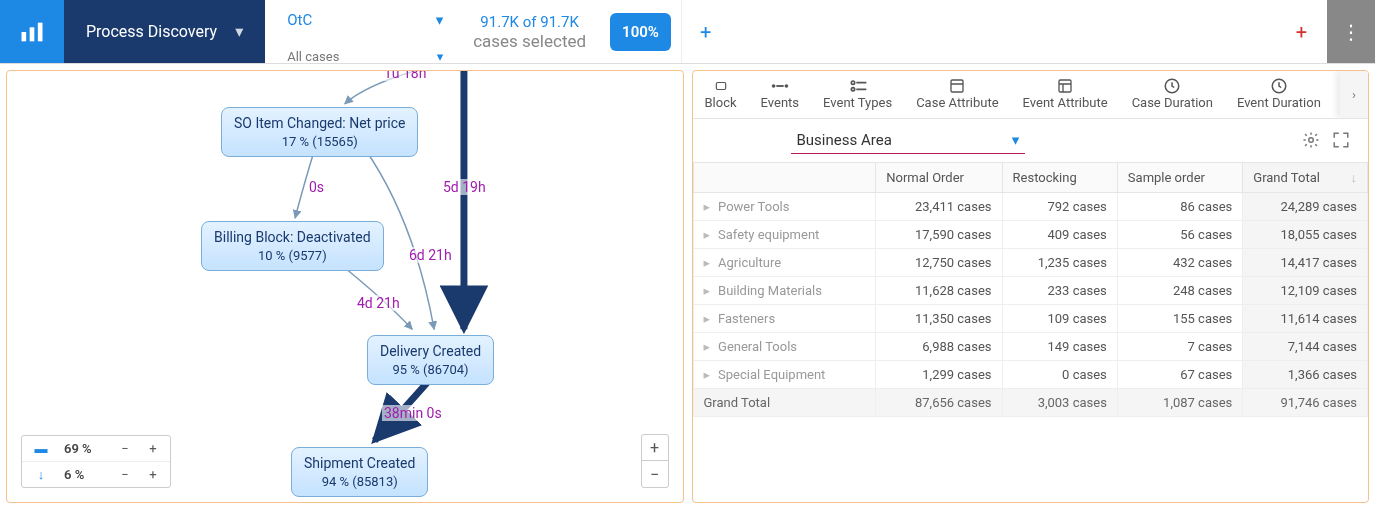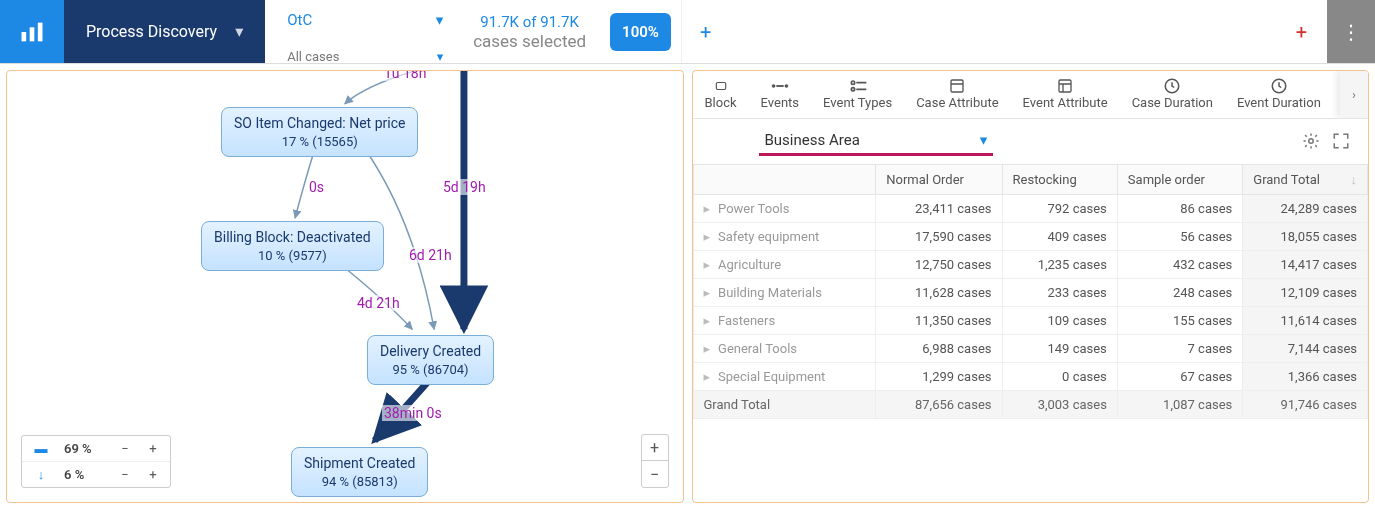"Business Area" .right .toolbar .sel { border-bottom: 3px solid #be185d -> 1px solid #be185d; margin-left: 48px -> 80px }
